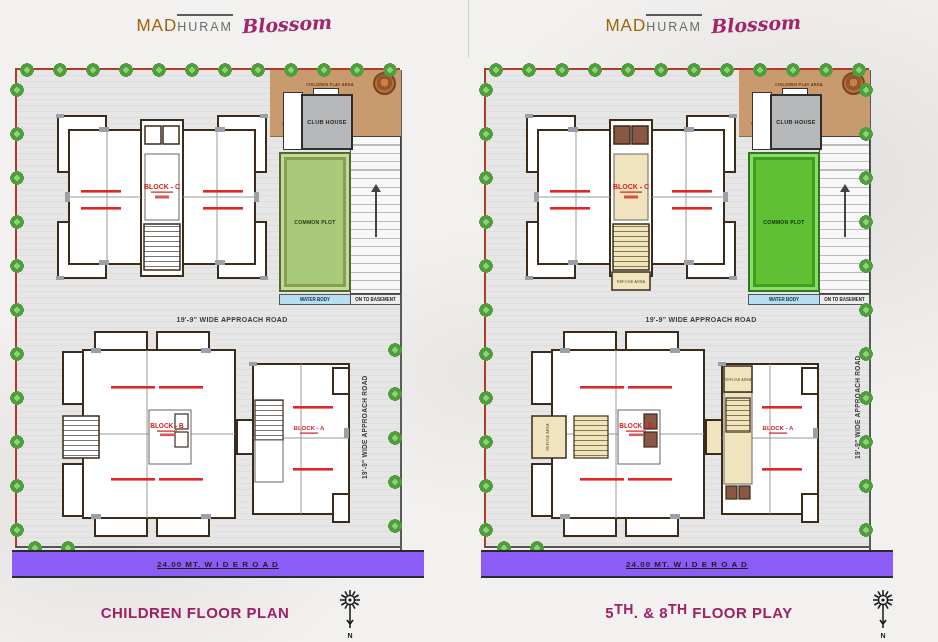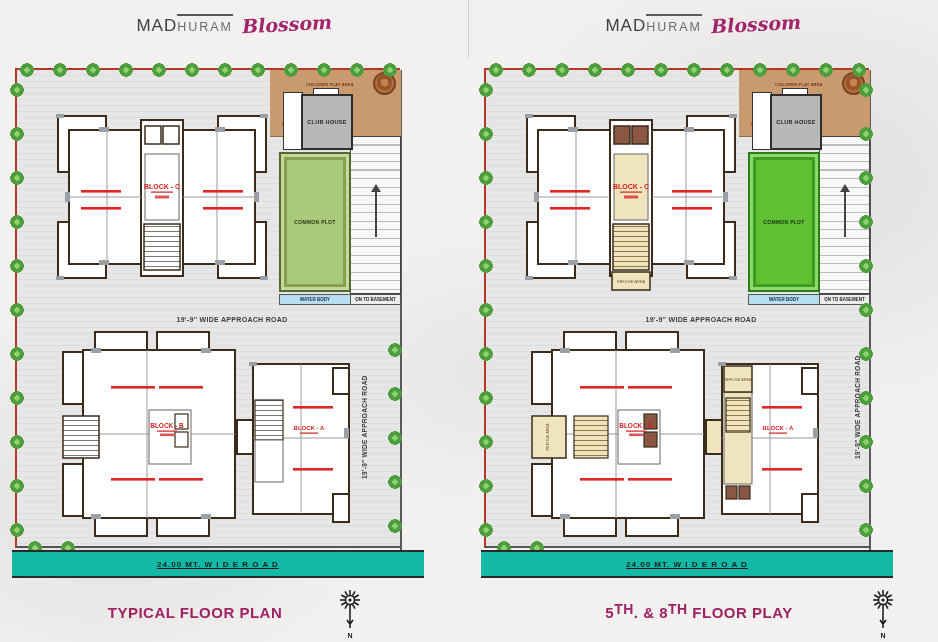"MAD" .logo-mad { color: #404040 -> #a16207 }
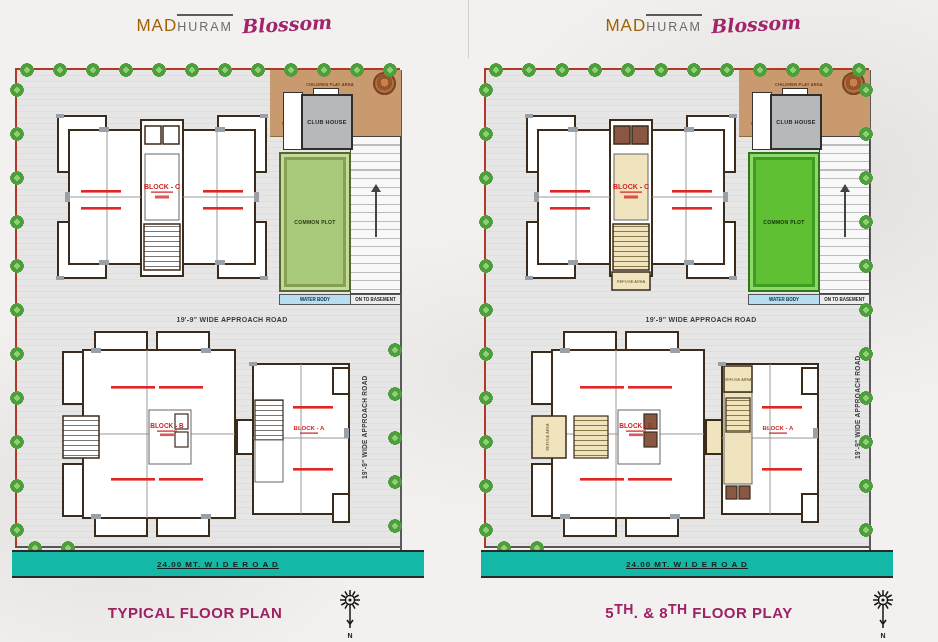"24.00 MT. W I D" .road { background: #14b8a6 -> #8b5cf6 }
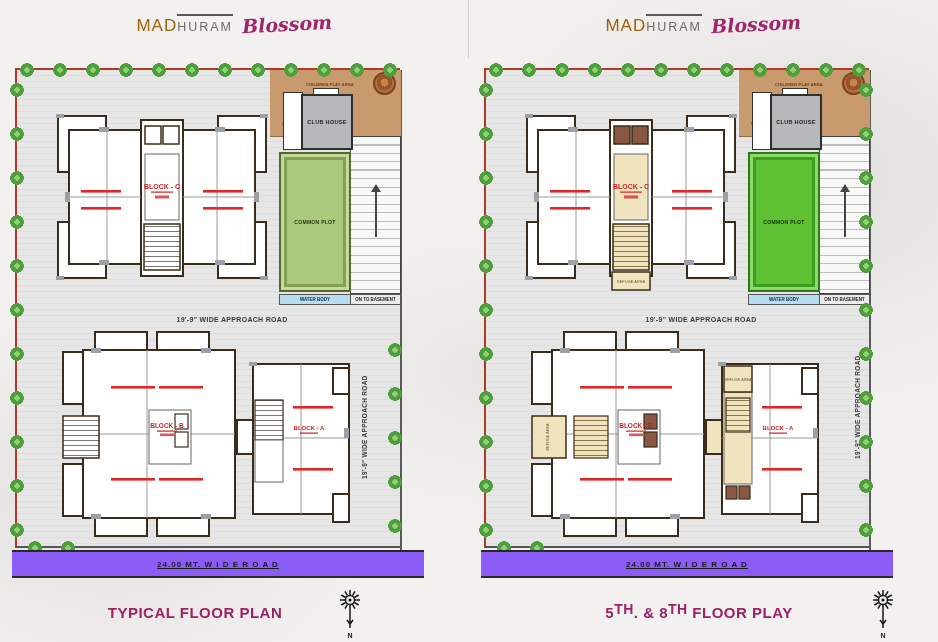"TYPICAL FLOOR PLAN" span { text: TYPICAL -> CHILDREN }
